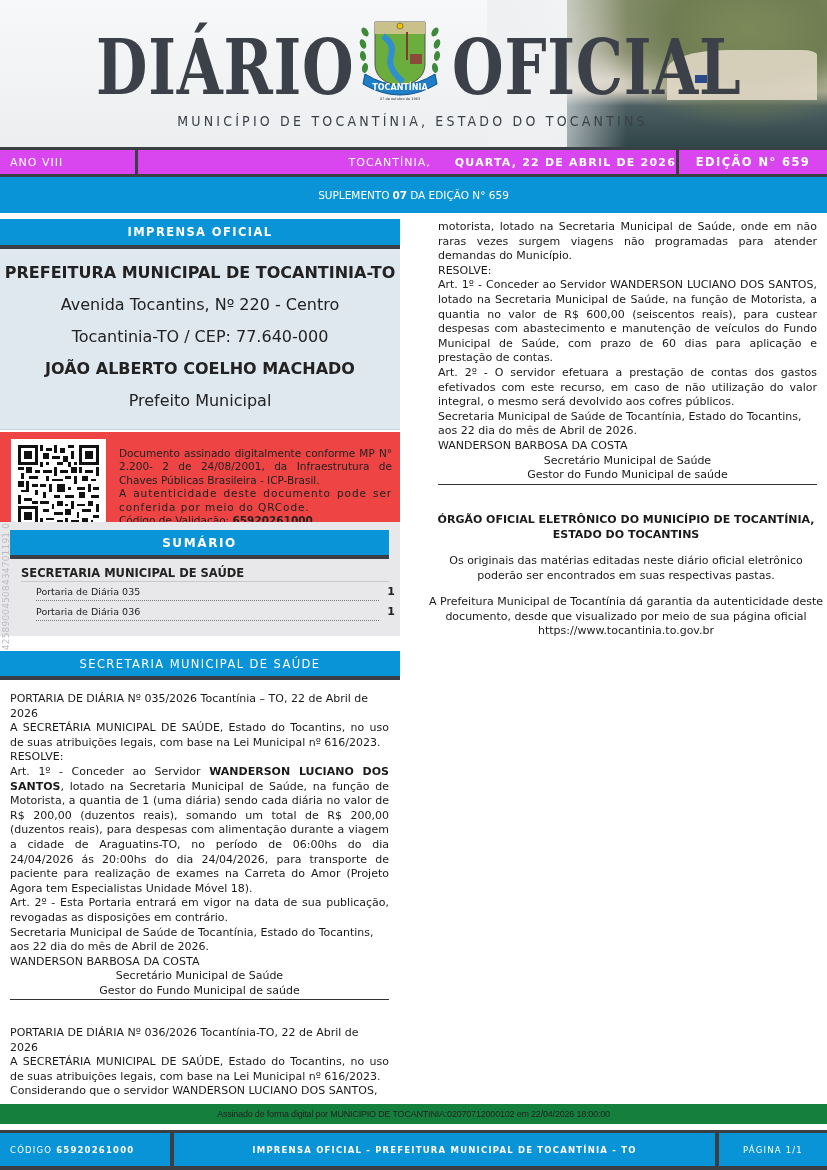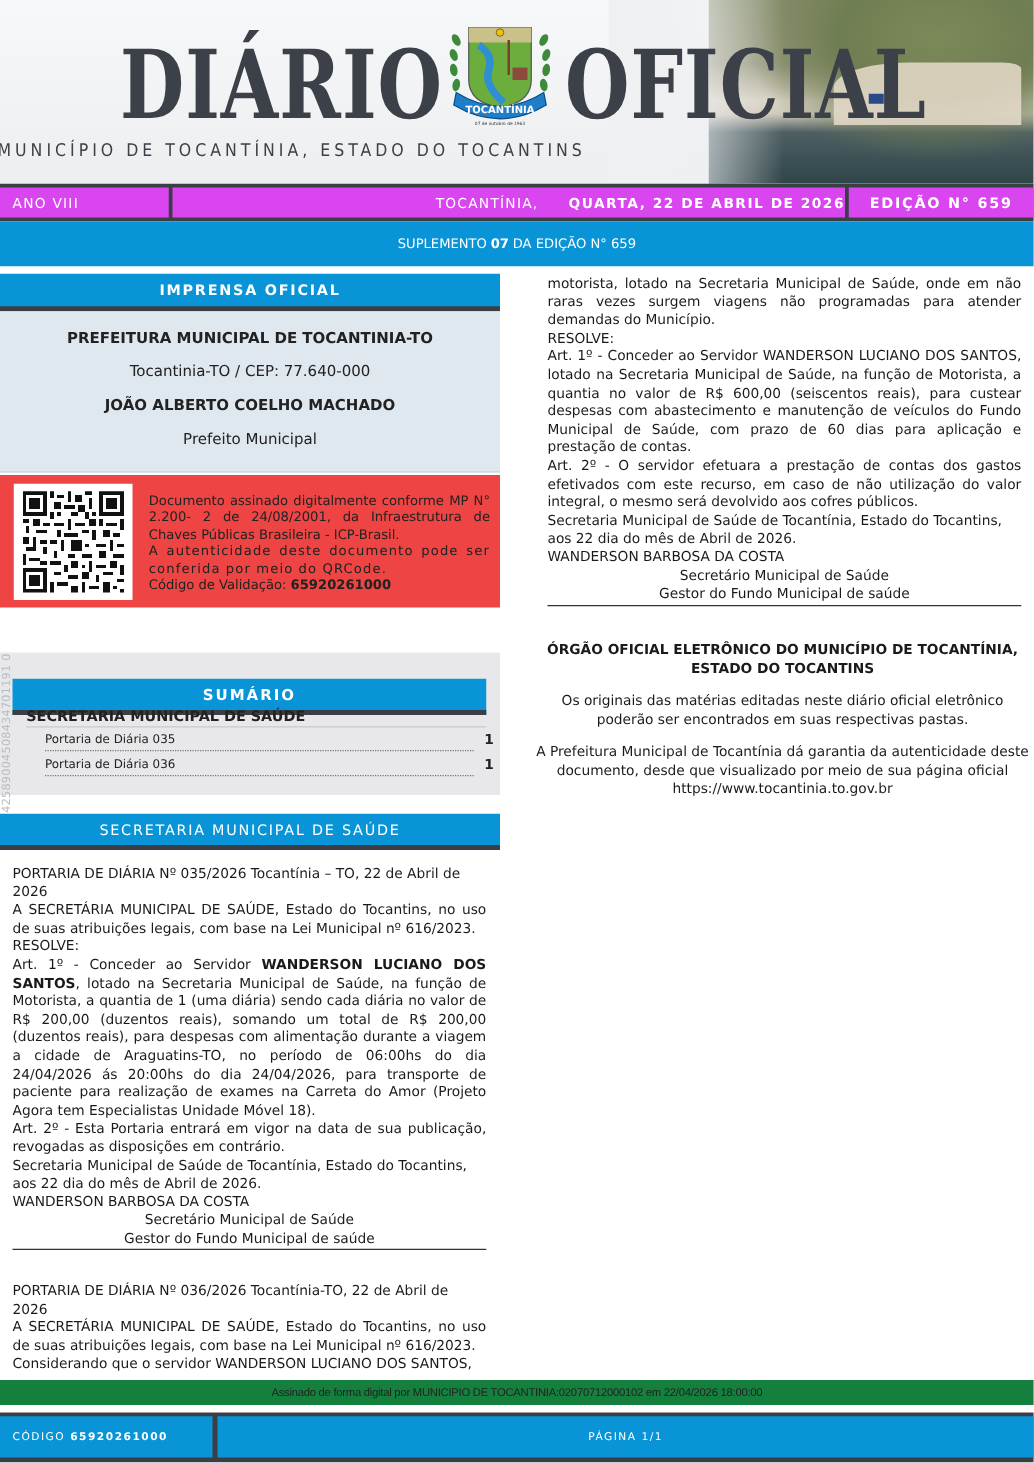"MUNICÍPIO DE TOCANTÍNIA, ESTADO DO" .subtitle-line { text-align: left -> center }
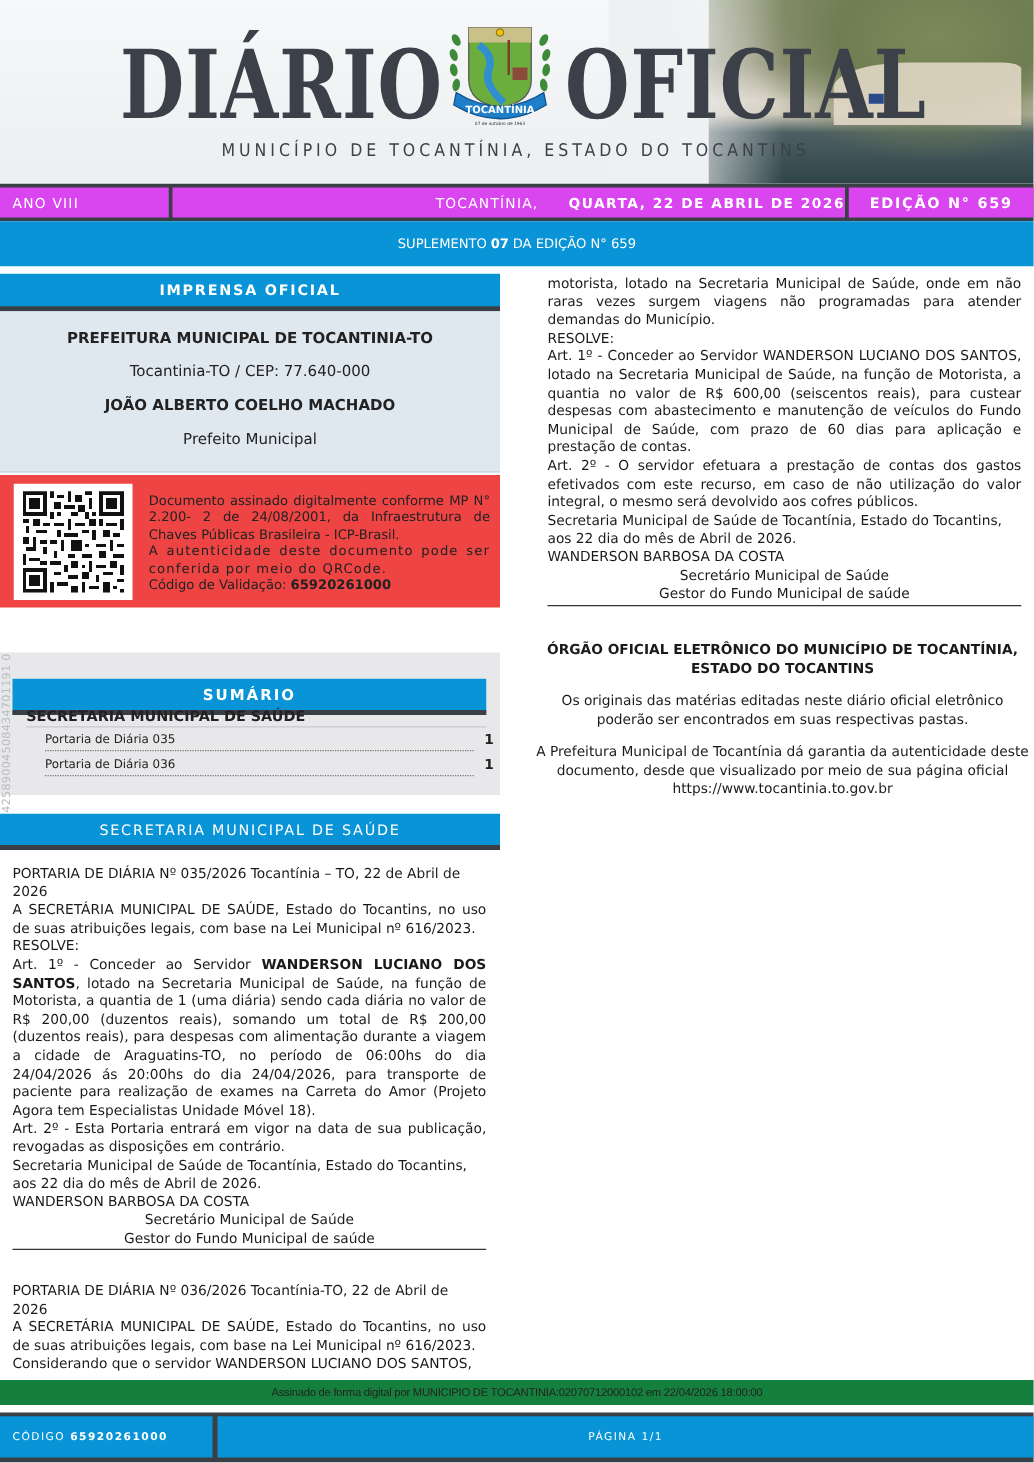"PREFEITURA MUNICIPAL DE TOCANTINIA-TO" .imprensa .info { font-size: 12px -> 16px }
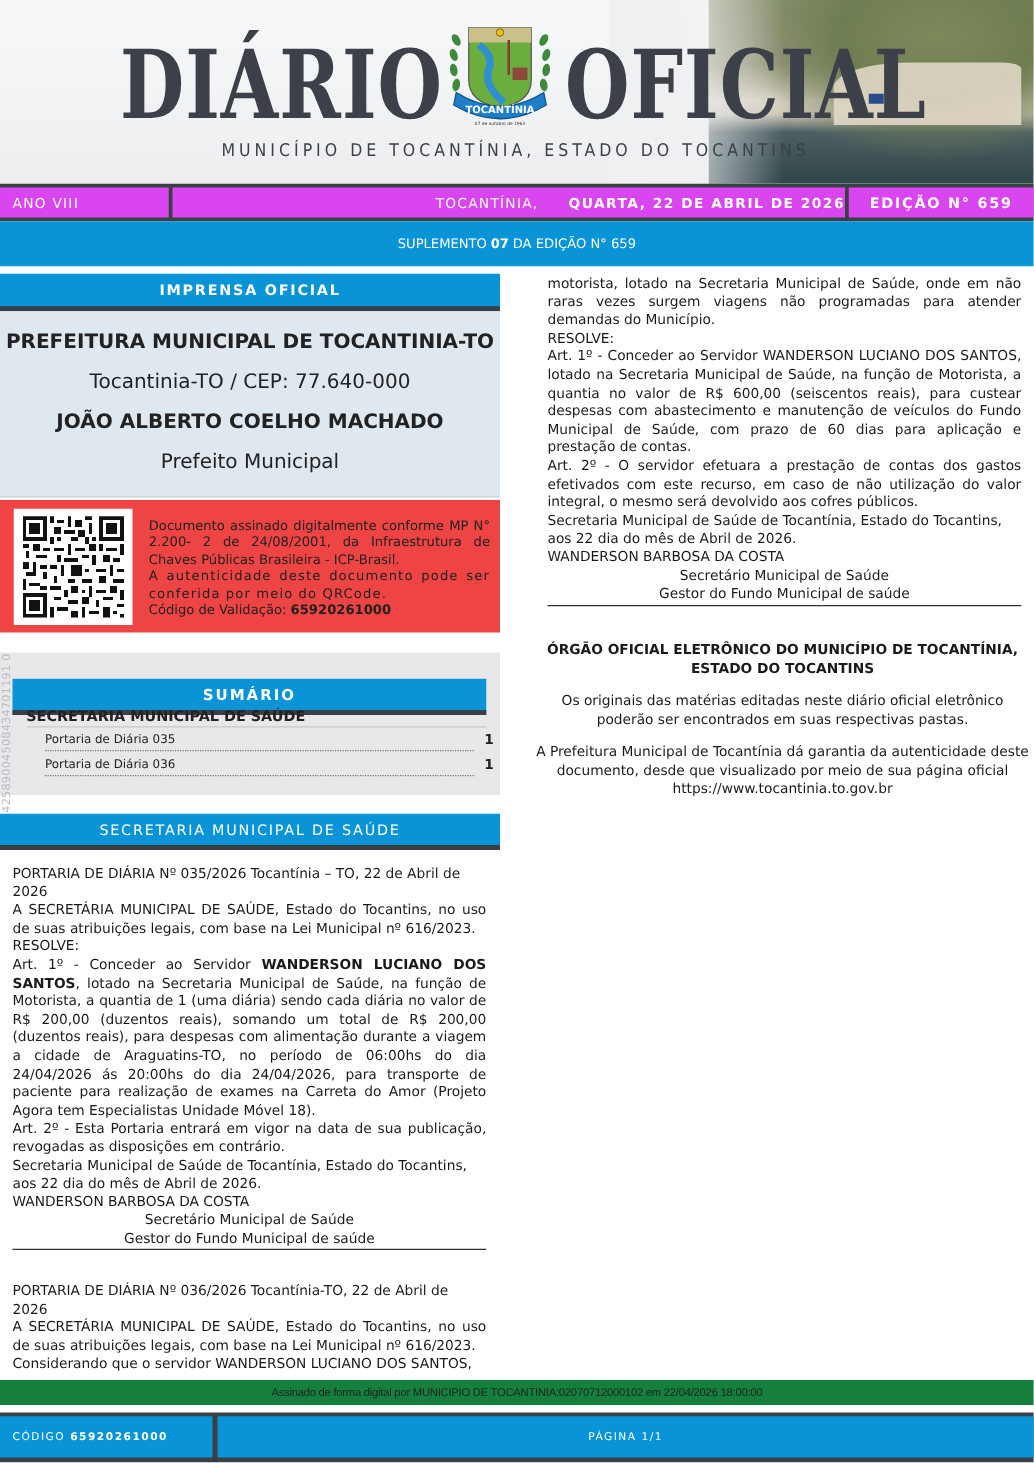"Avenida Tocantins, Nº 220 -" p { html: none -> <p>Avenida Tocantins, Nº 220 - Centro</p> }
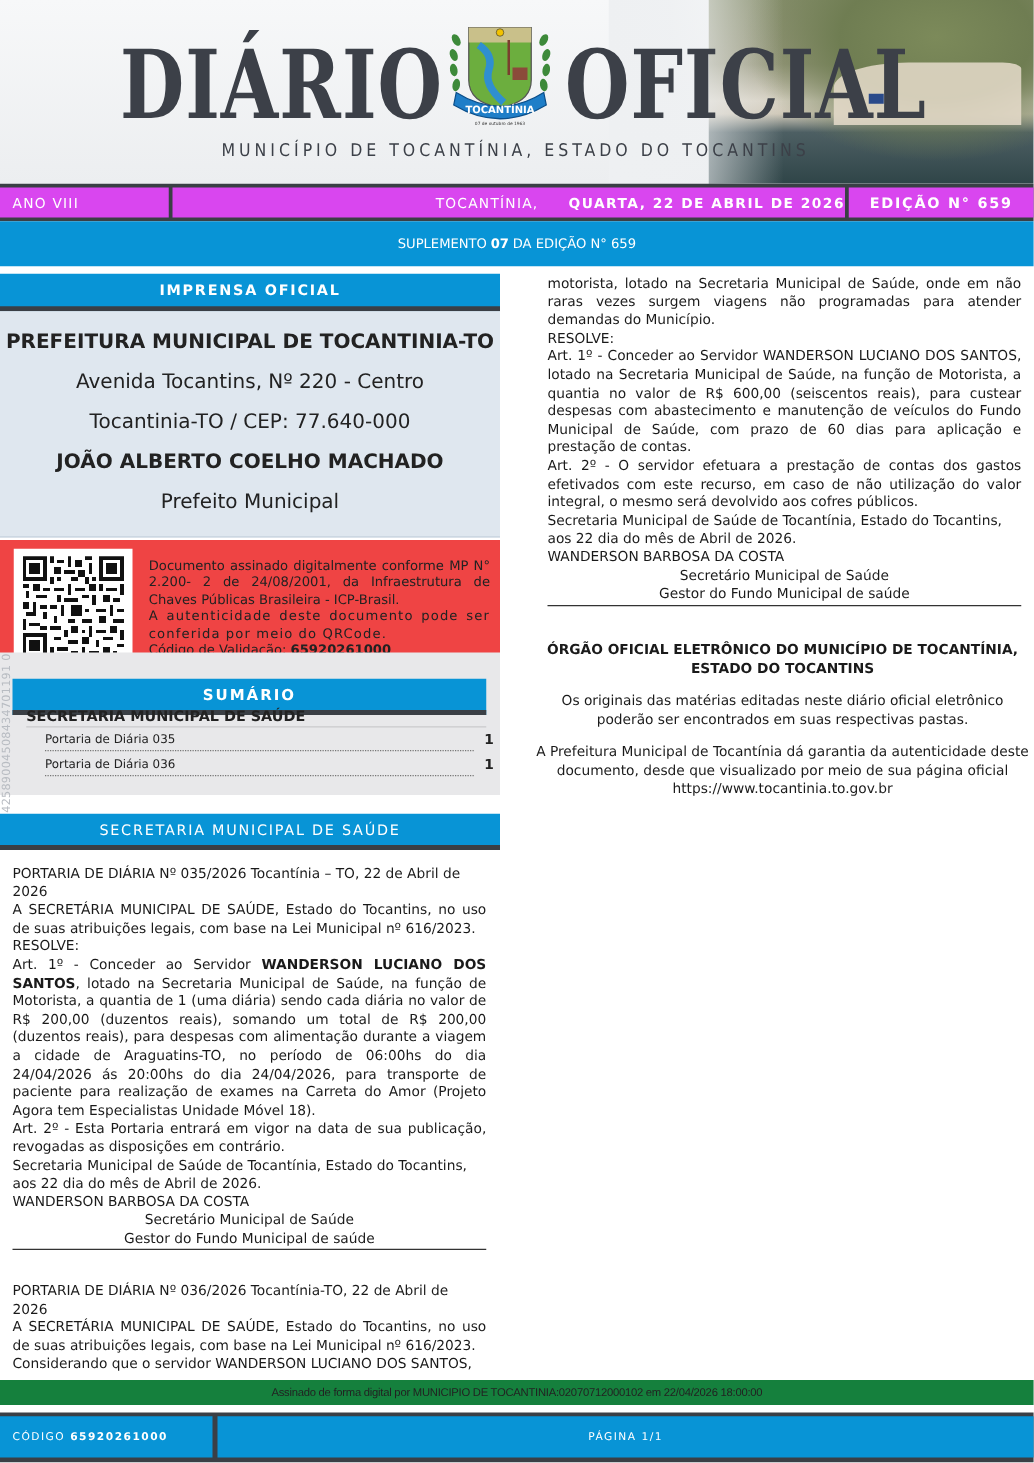"SUMÁRIO" .sumario .sec-header { top: 21px -> 8px }
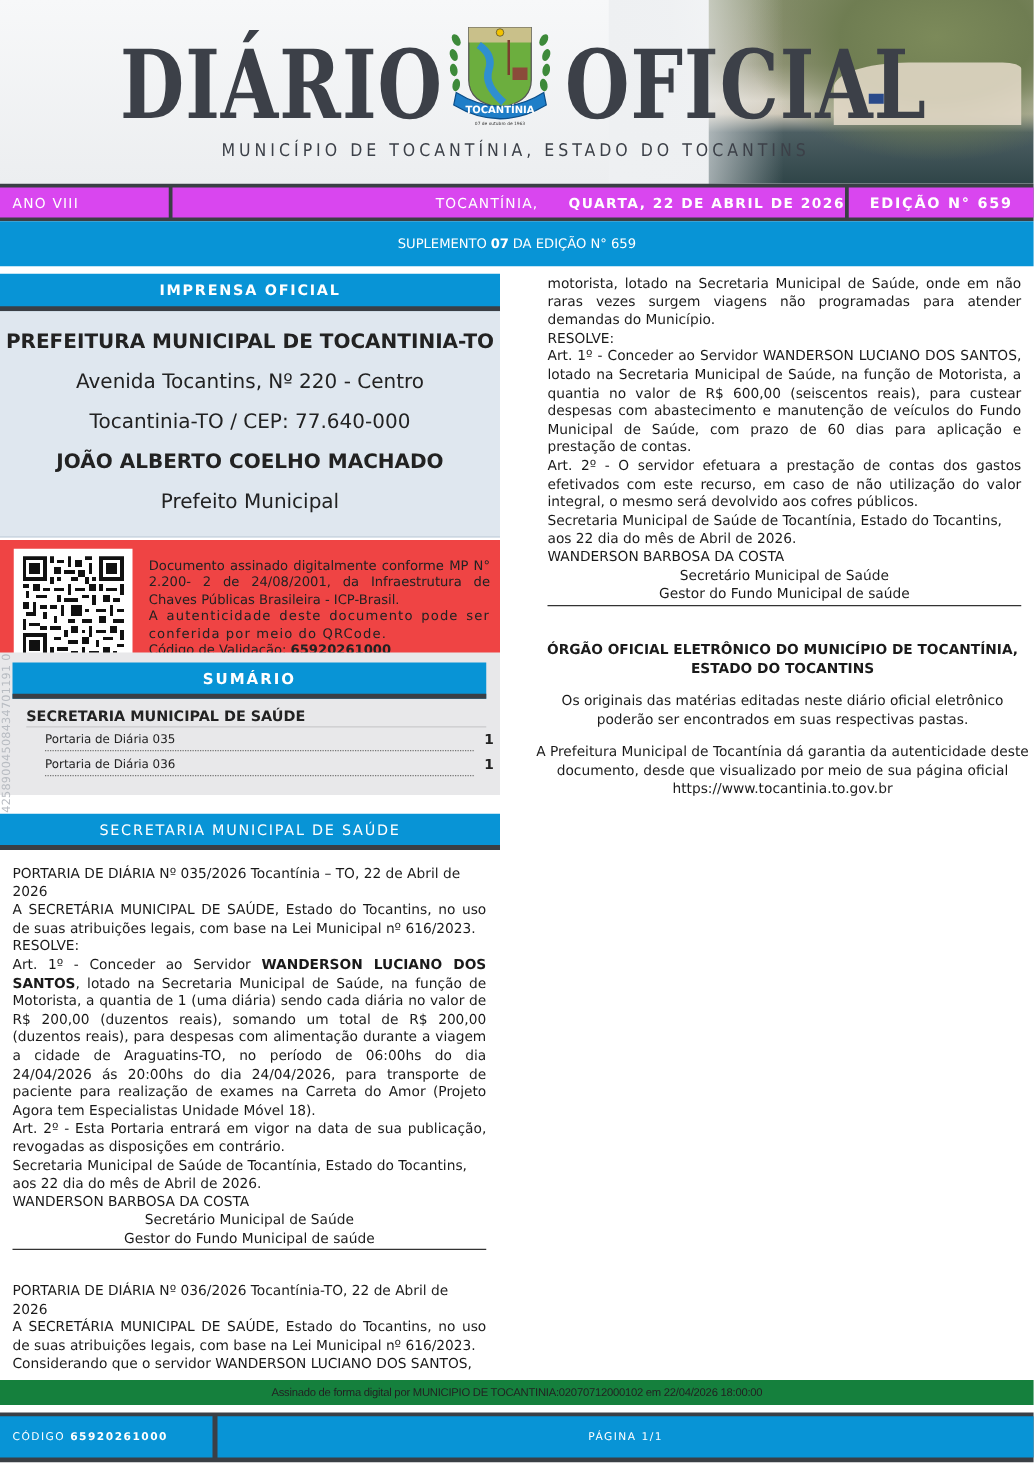"IMPRENSA OFICIAL - PREFEITURA MUNICIPAL" div.cell { html: none -> <div>IMPRENSA OFICIAL - PREFEITURA MUNICIPAL DE TOCANTÍNIA - TO</div> }
